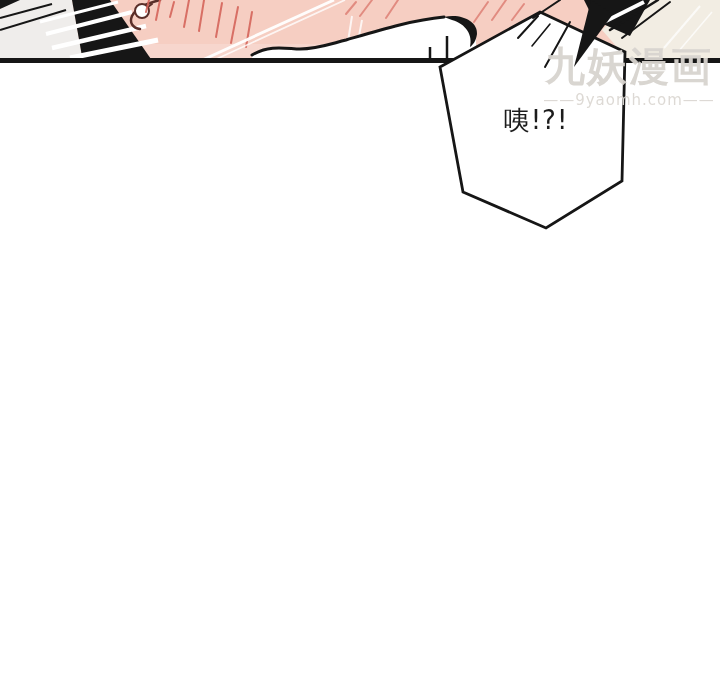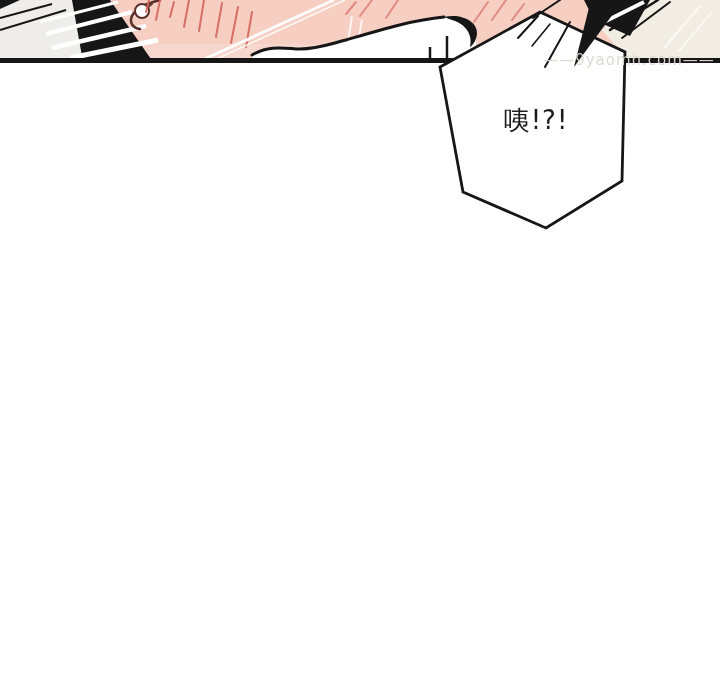"九妖漫画" div.wm-title { html: none -> <div>九妖漫画</div> }
